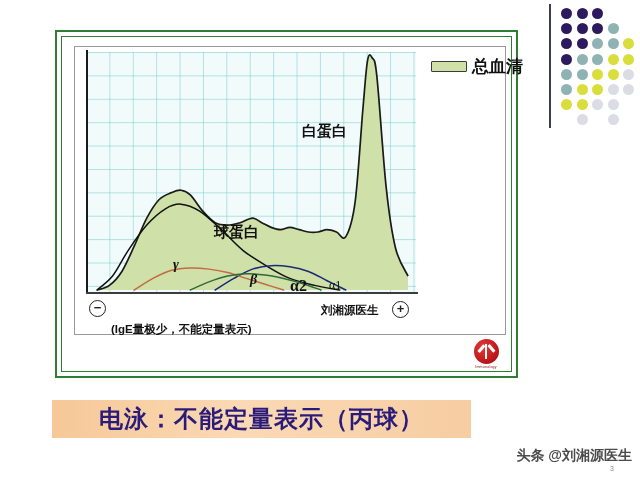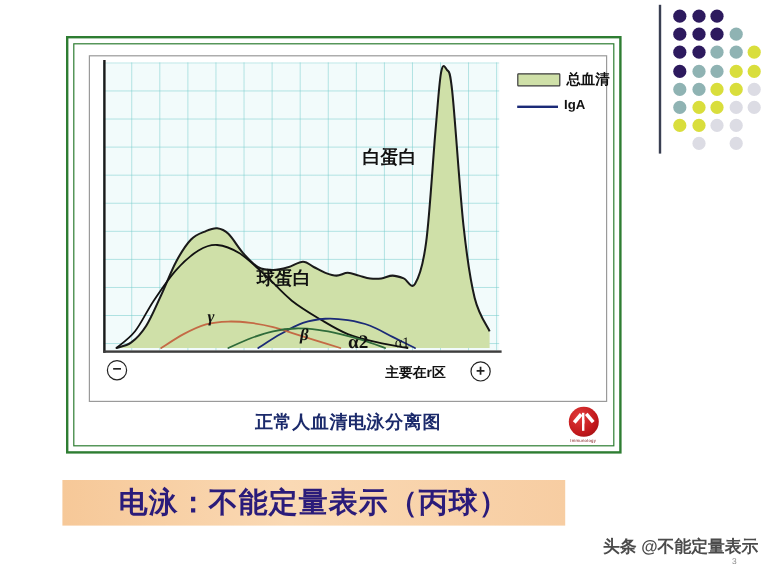"总血清" .legend-text.cn { font-size: 12px -> 17px }
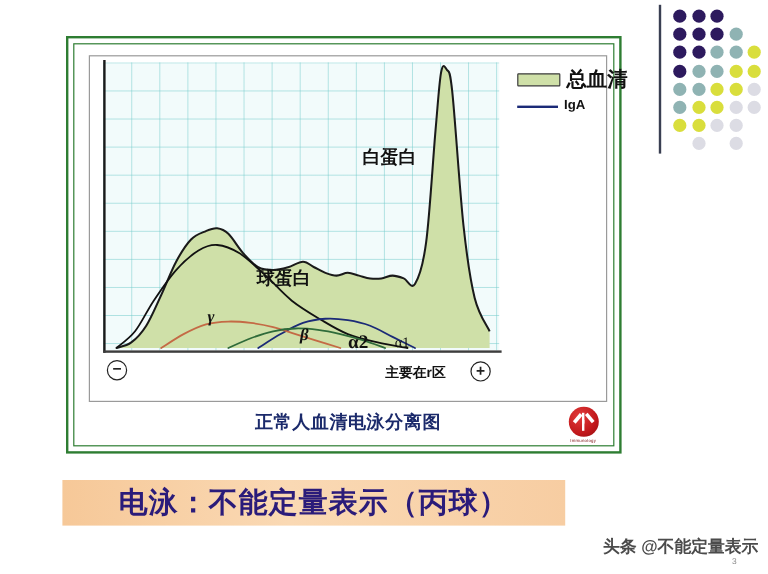"IgA" div.legend-row { html: <div> <span> <i></i> </span> <span>IgA</span> </div> -> none }
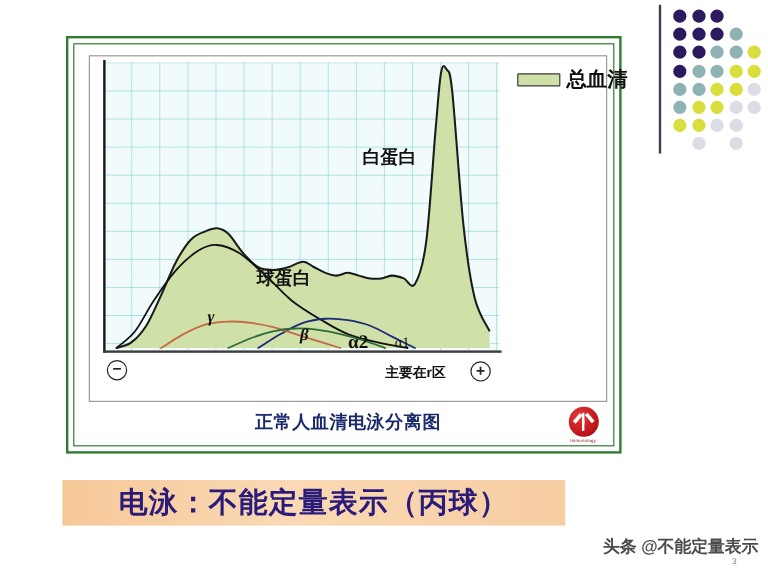"主要在r区" div { text: 主要在r区 -> 刘湘源医生 }
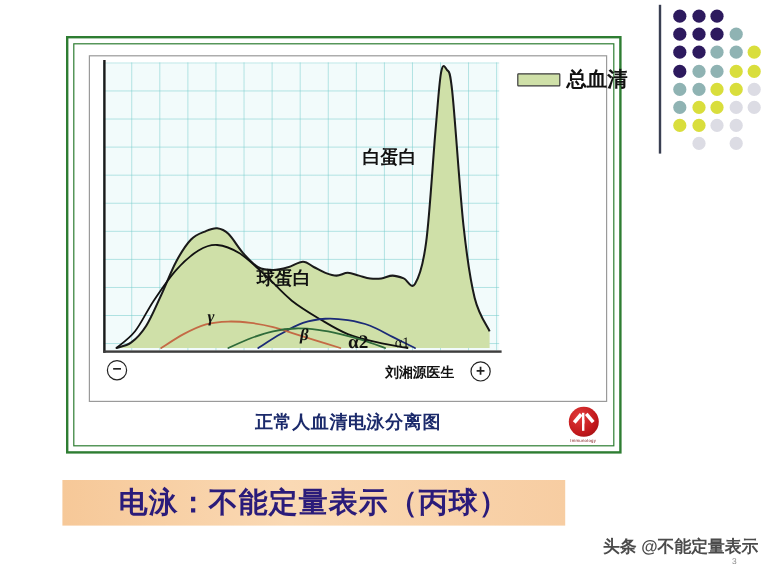"(IgE量极少，不能定量表示)" div { html: none -> <div>(IgE量极少，不能定量表示)</div> }
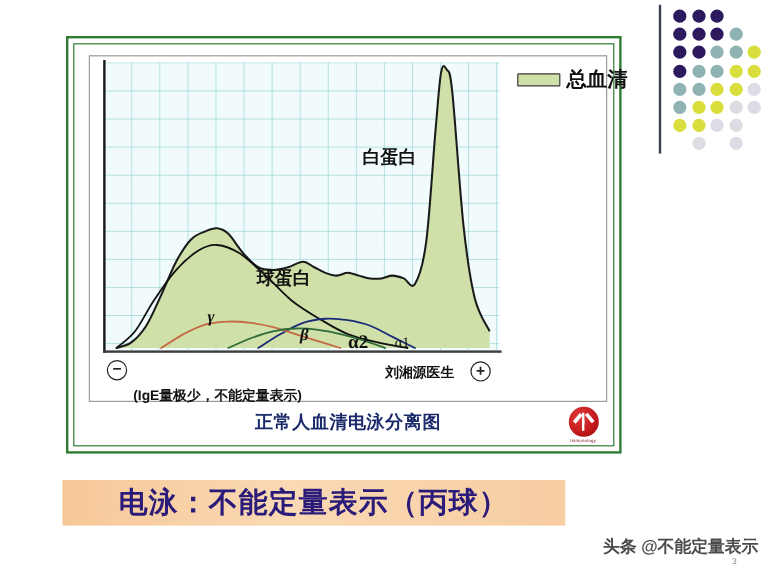"正常人血清电泳分离图" div { html: <div>正常人血清电泳分离图</div> -> none }
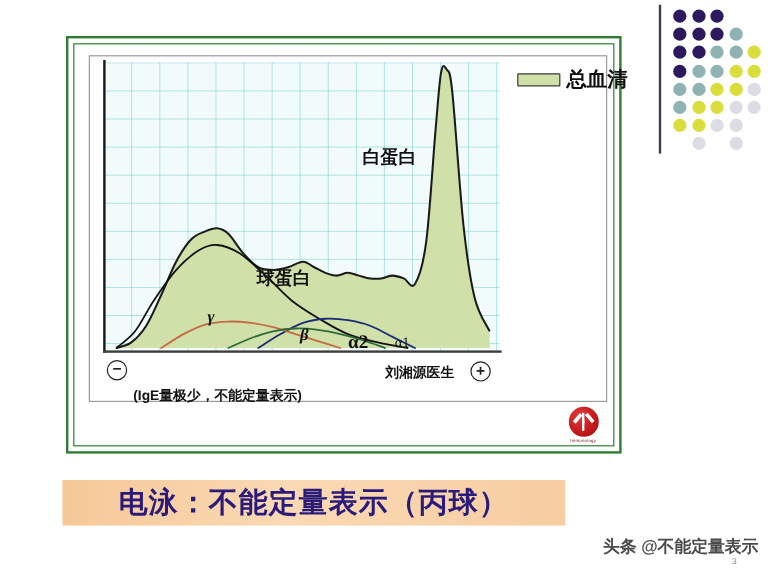"头条 @不能定量表示" div { text: @不能定量表示 -> @刘湘源医生 }
